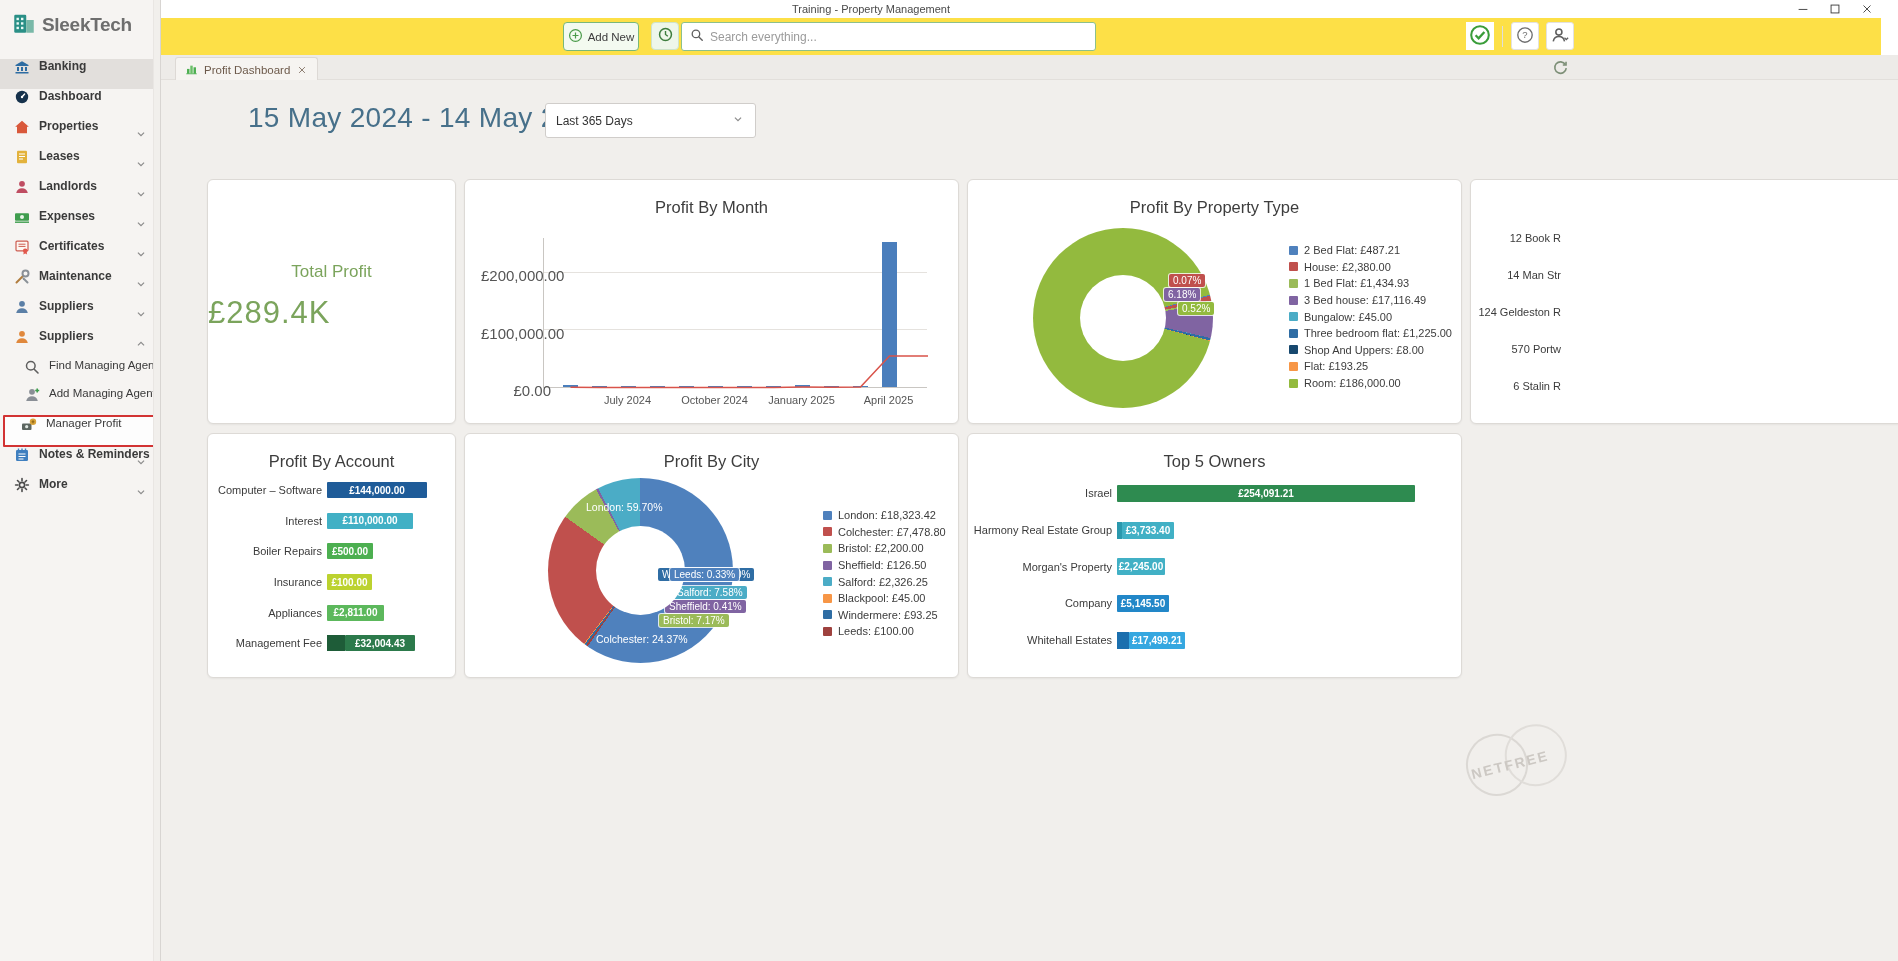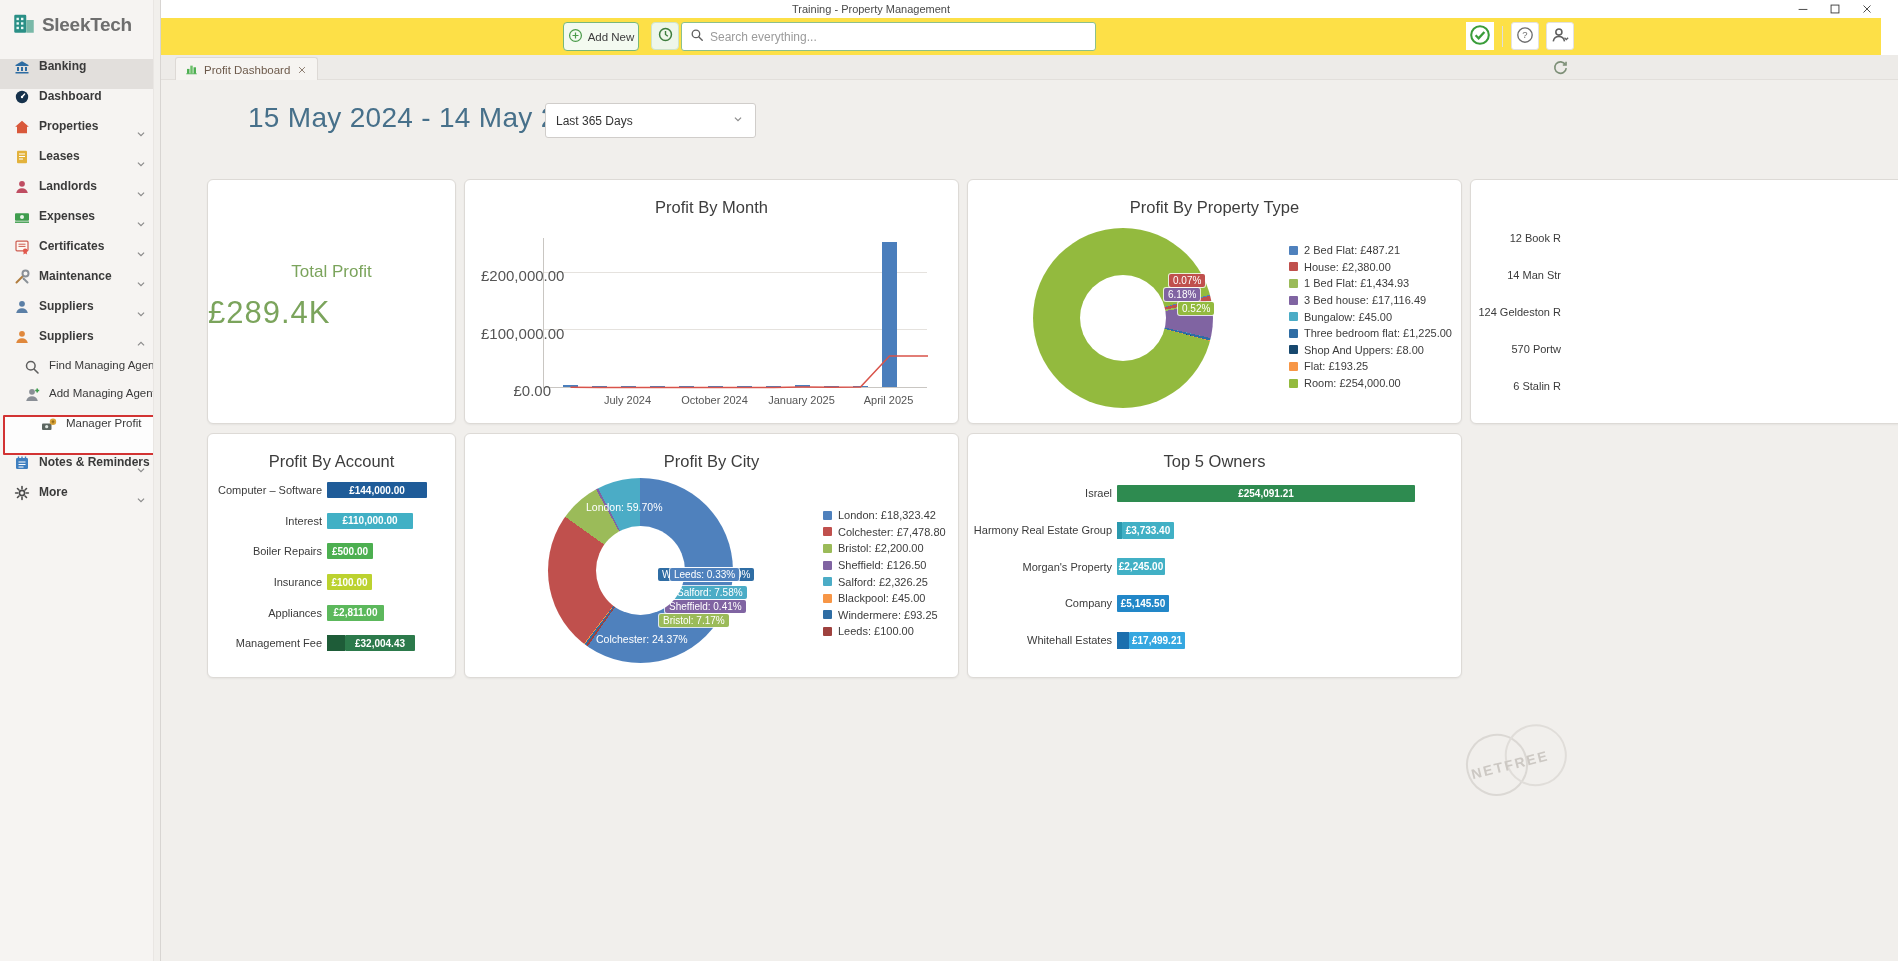"Room: £254,000.00" span { text: £254,000.00 -> £186,000.00 }
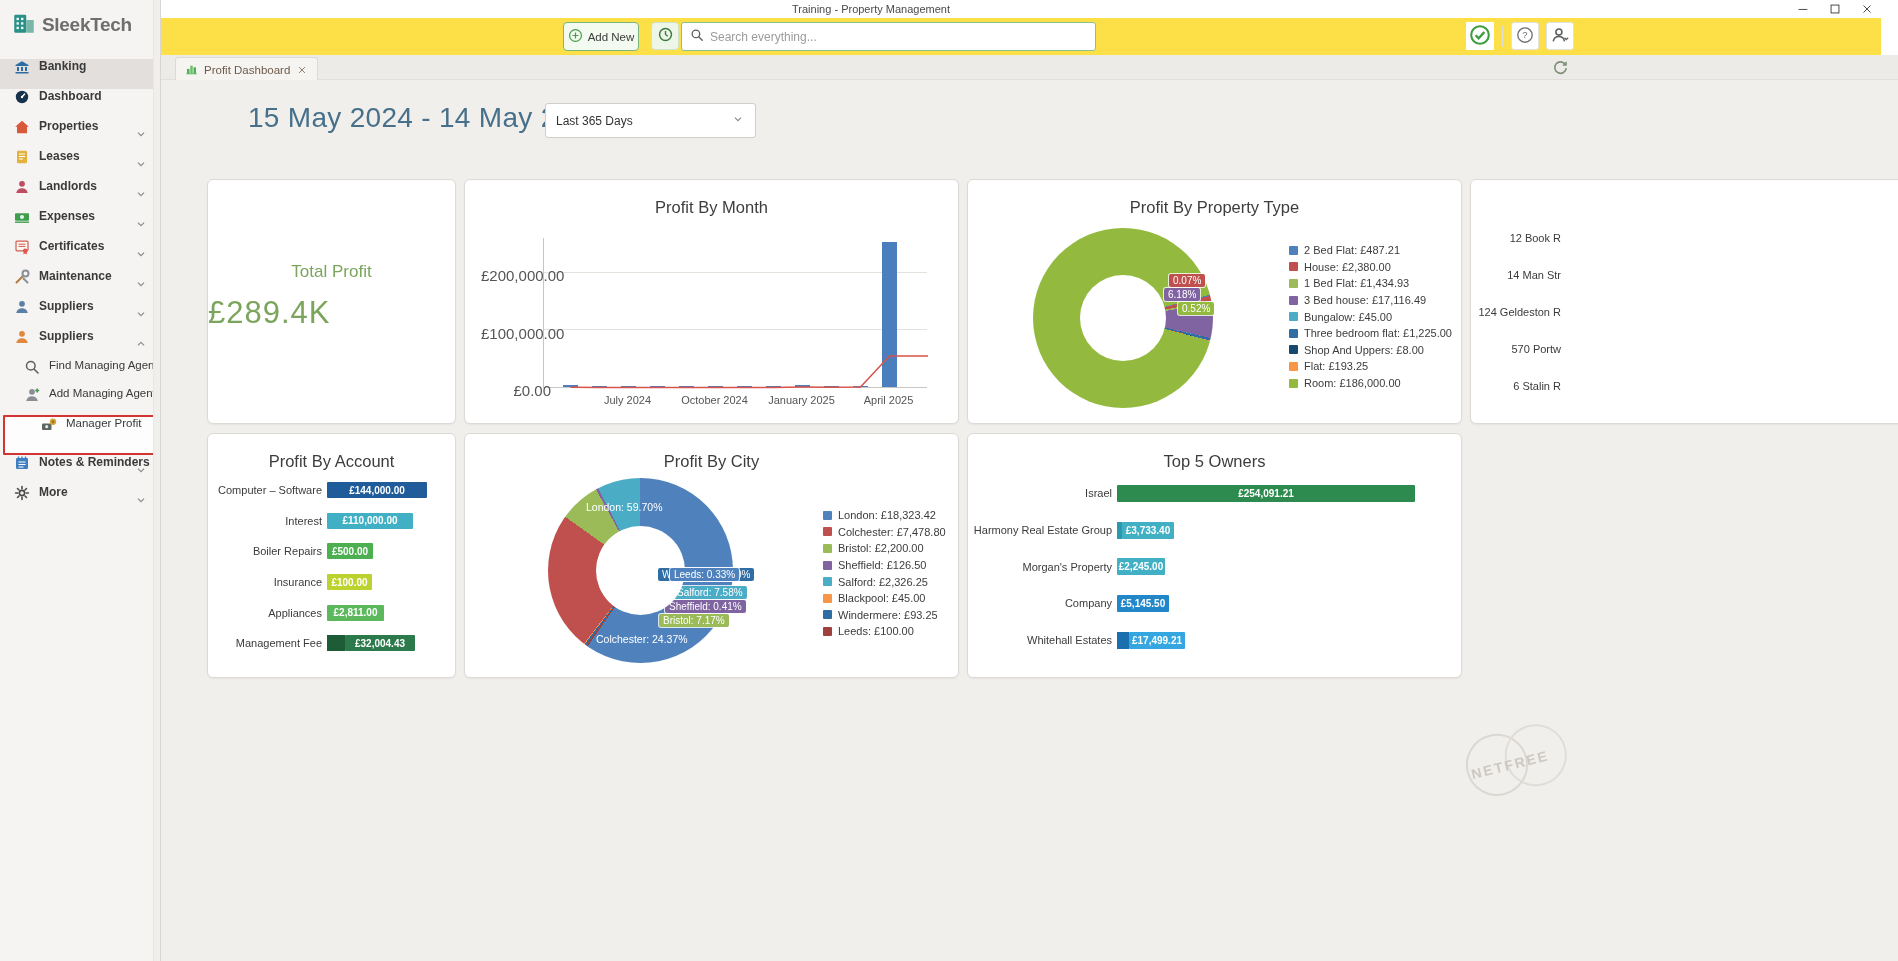"Manager Profit" .nav-item.selected { height: 40px -> 32px; padding-left: 36px -> 16px }
